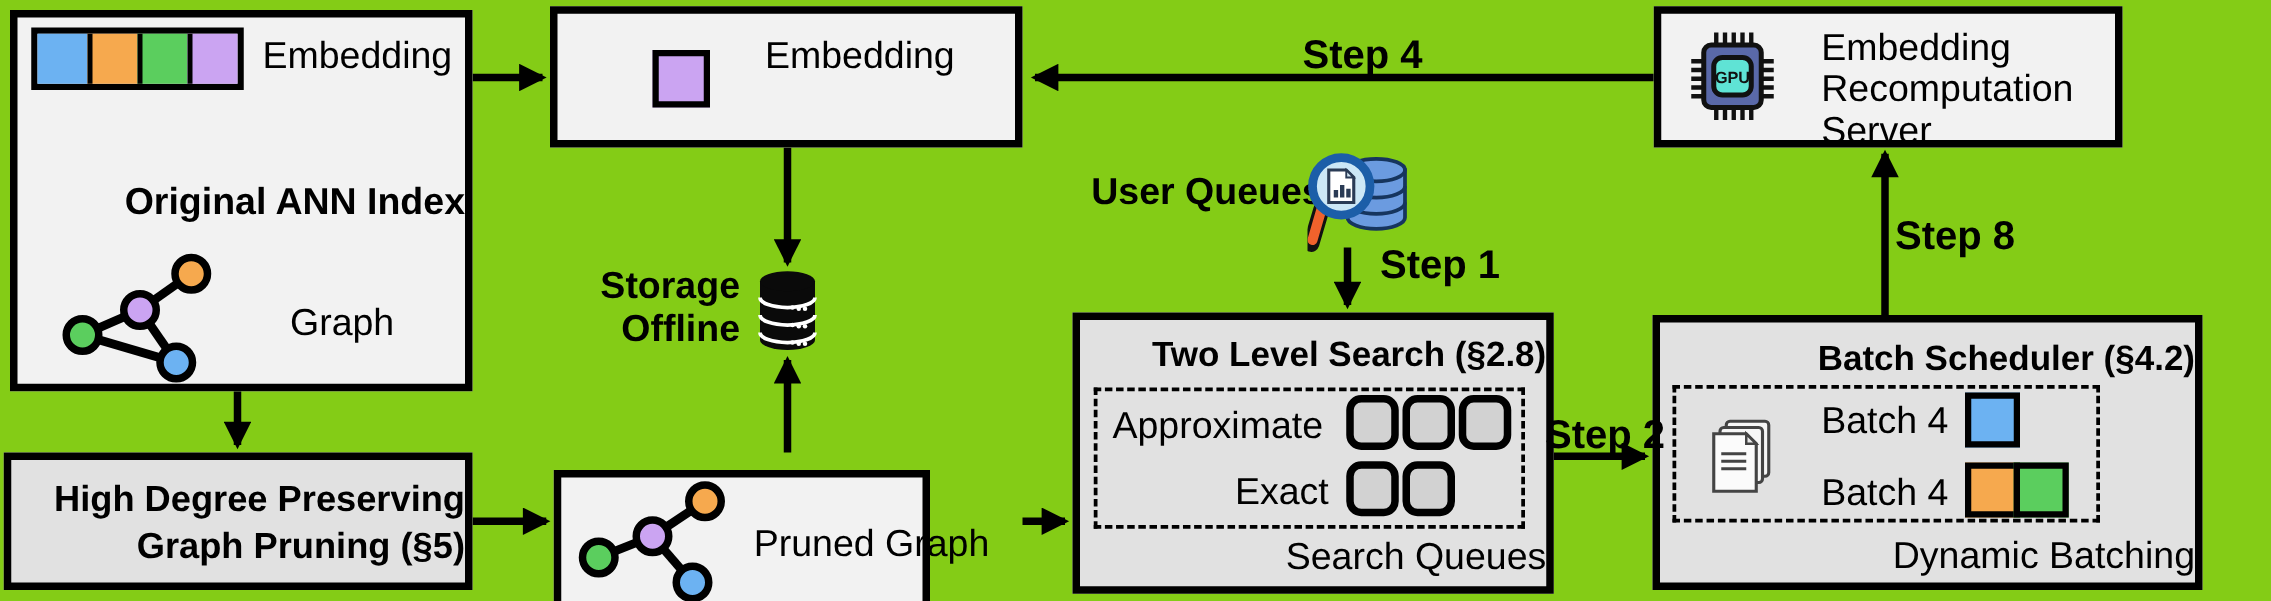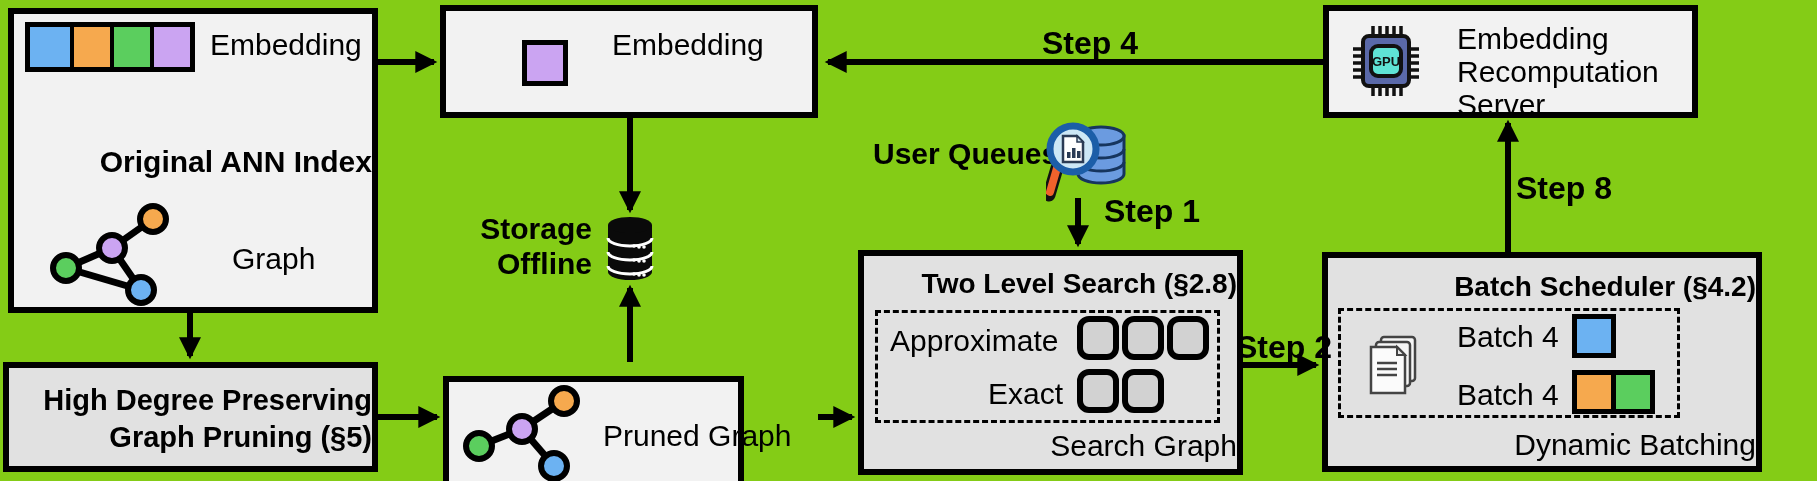"Search Graph" div.lbl { text: Graph -> Queues }
